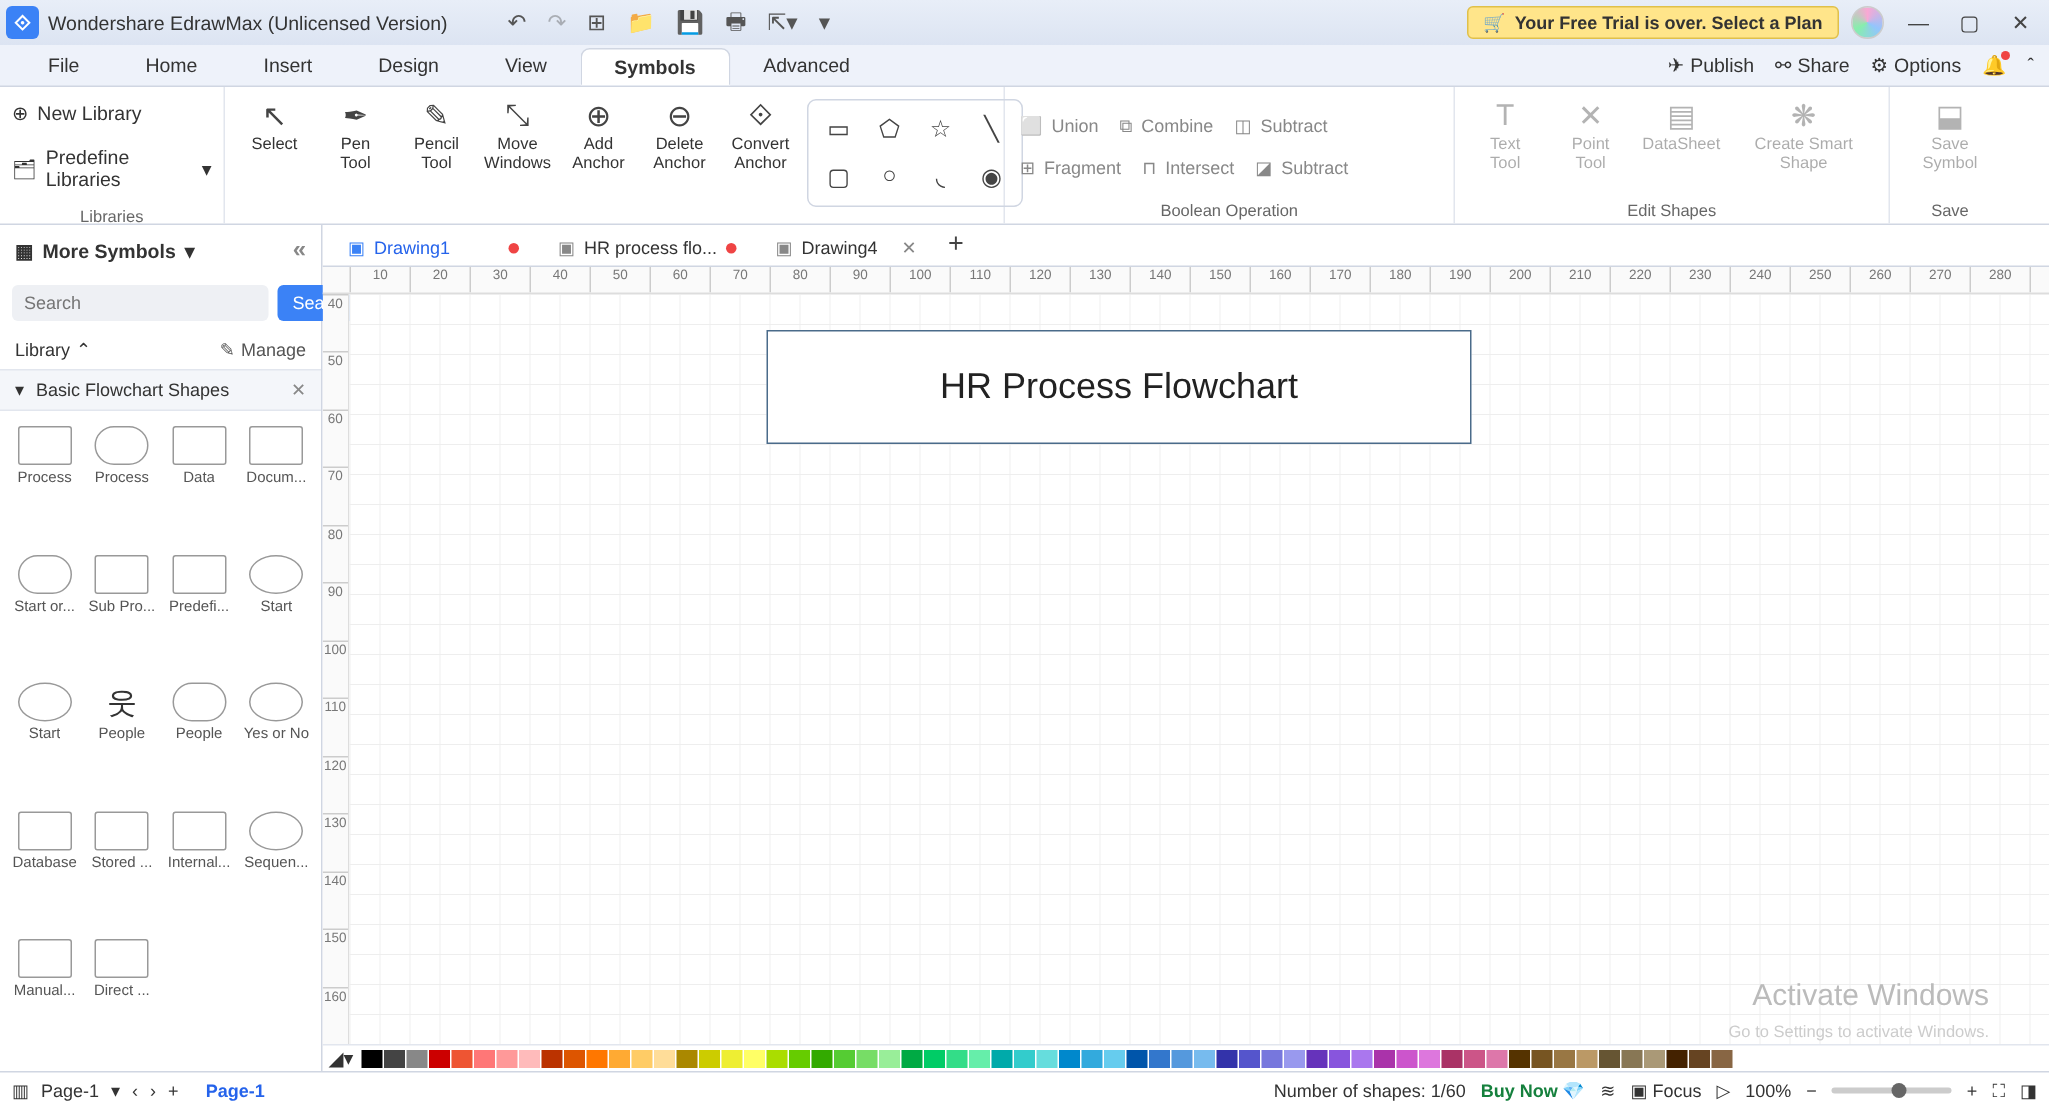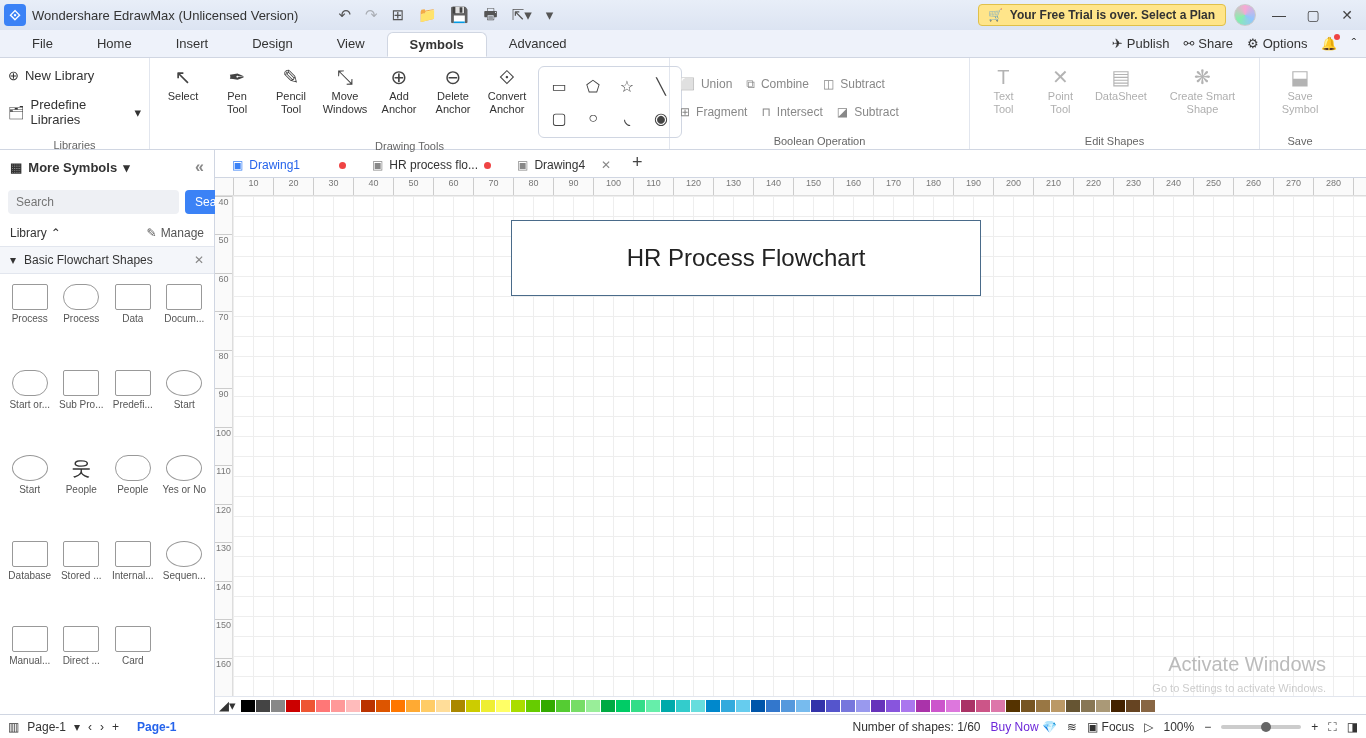"Drawing Tools" div.rgroup-label { html: <div>Drawing Tools</div> -> none }
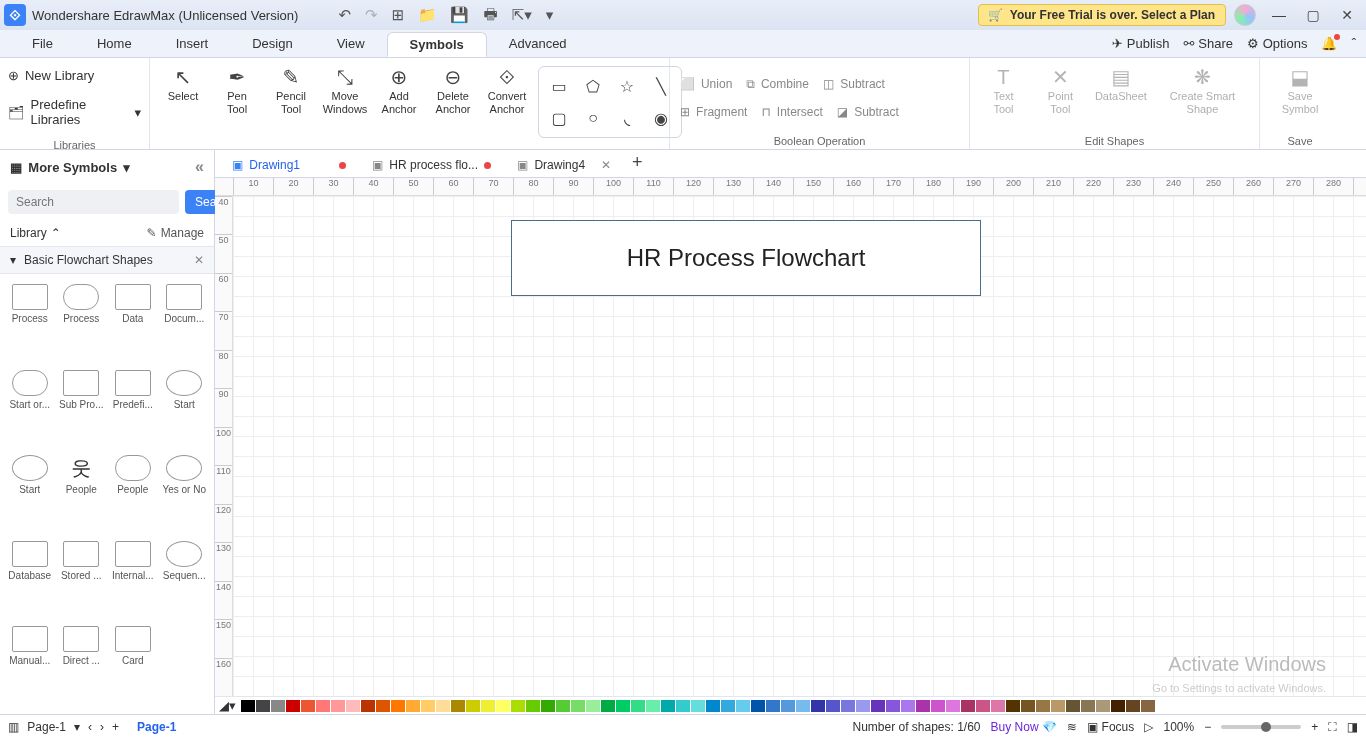"Card" div.shape-cell { html: <div> <div></div> <div>Card</div> </div> -> none }
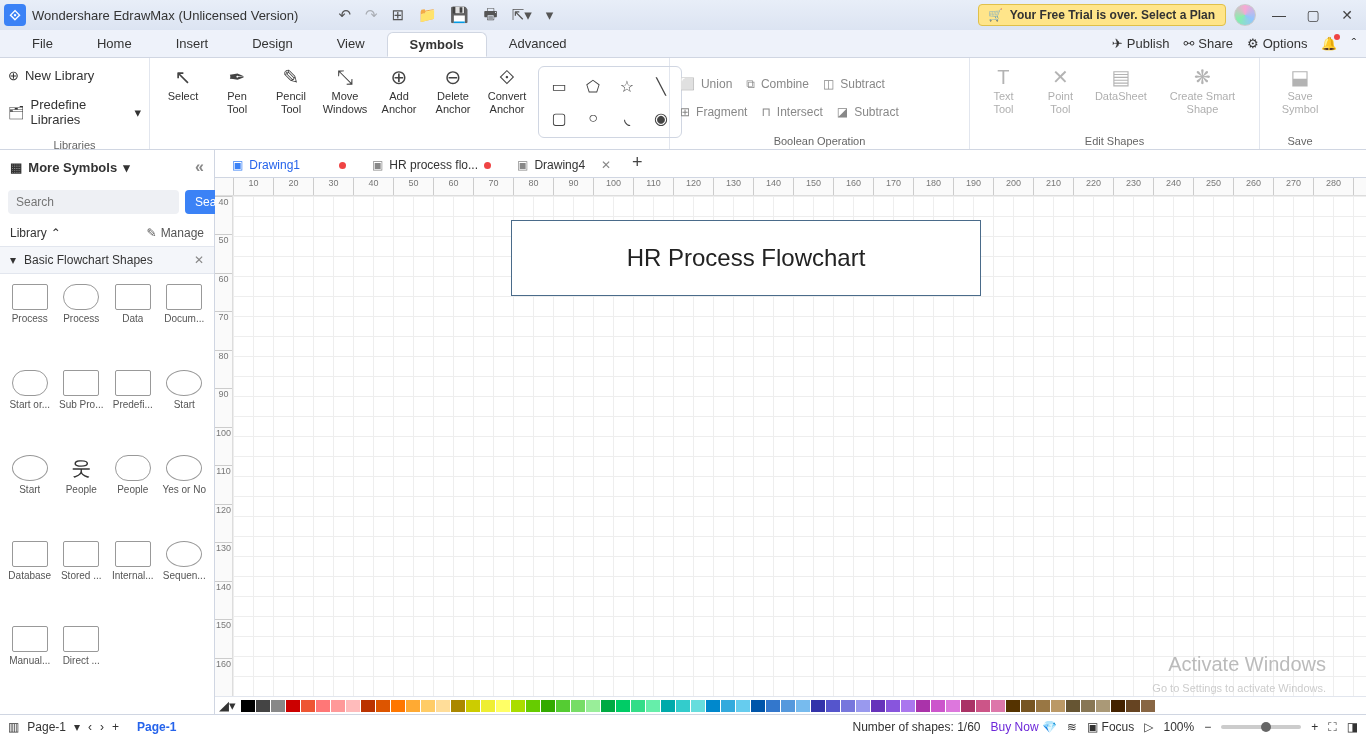"Buy Now 💎" .buy { color: #6d28d9 -> #15803d; font-weight: normal -> bold }
